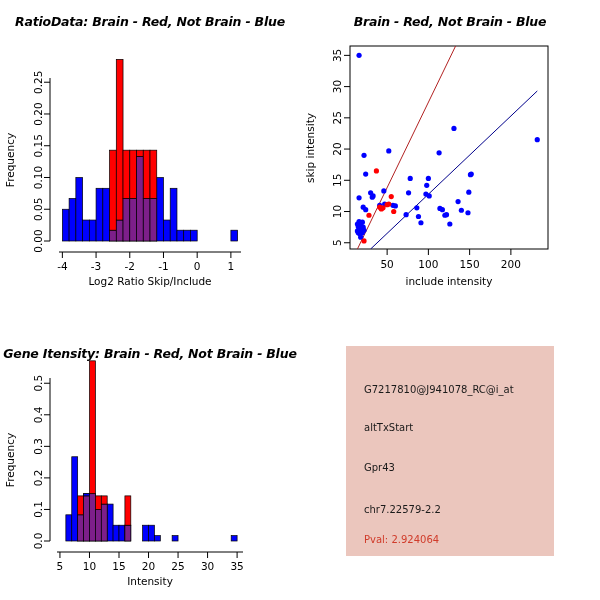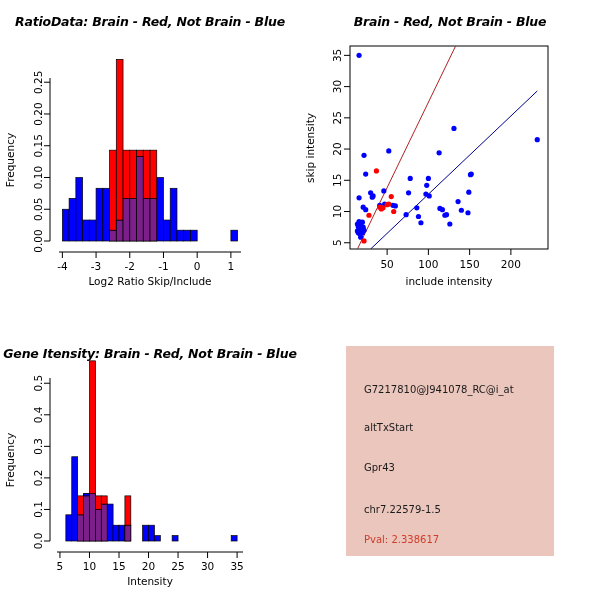"chr7.22579-1.5" div.line { text: chr7.22579-1.5 -> chr7.22579-2.2 }
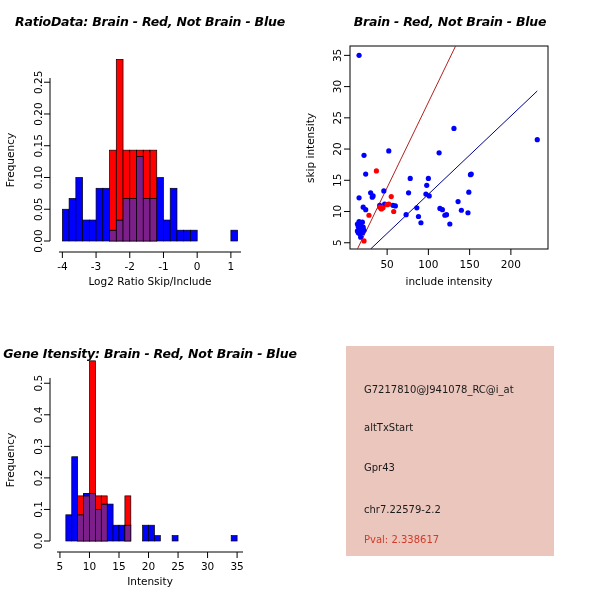"Pval: 2.338617" div.line { text: 2.338617 -> 2.924064 }
